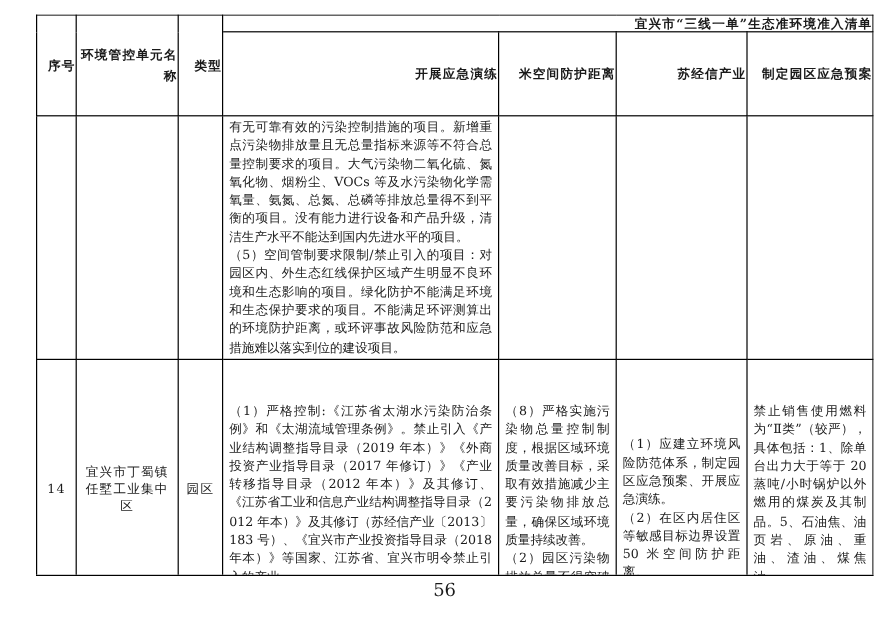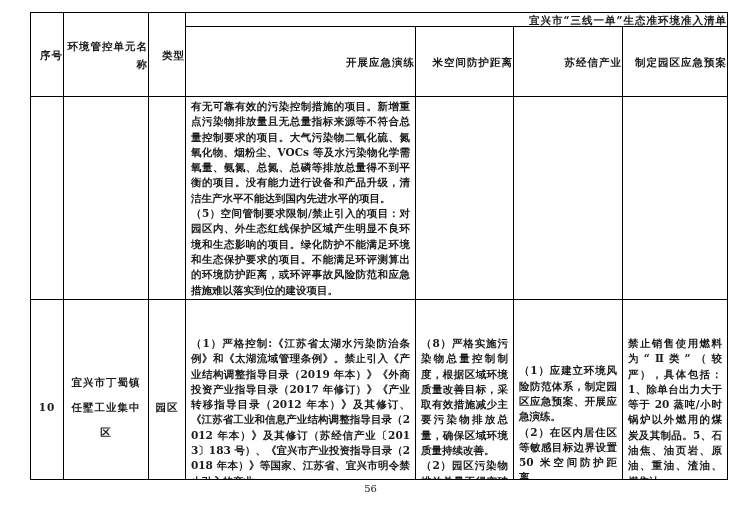"有无可靠有效的污染控制措施的项目。新增重点污染物排放量且无总量指标来源等不符合总" td,th { font-weight: bold -> normal }
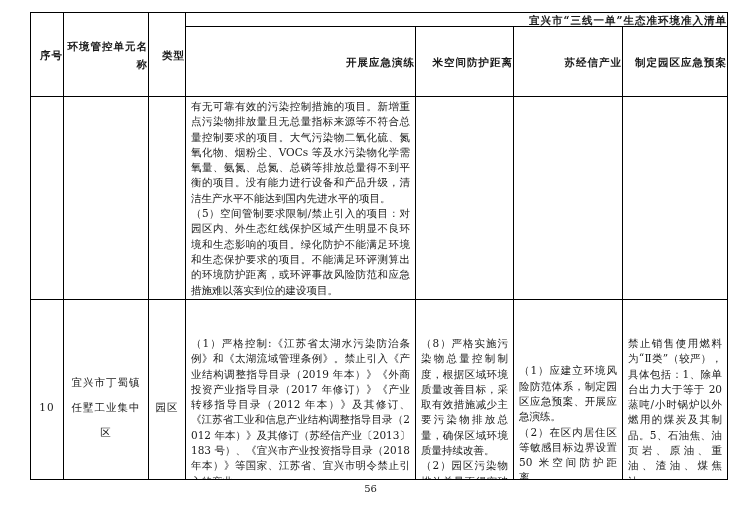"宜兴市丁蜀镇任墅工业集中区" .ctr { line-height: 25px -> 14px }
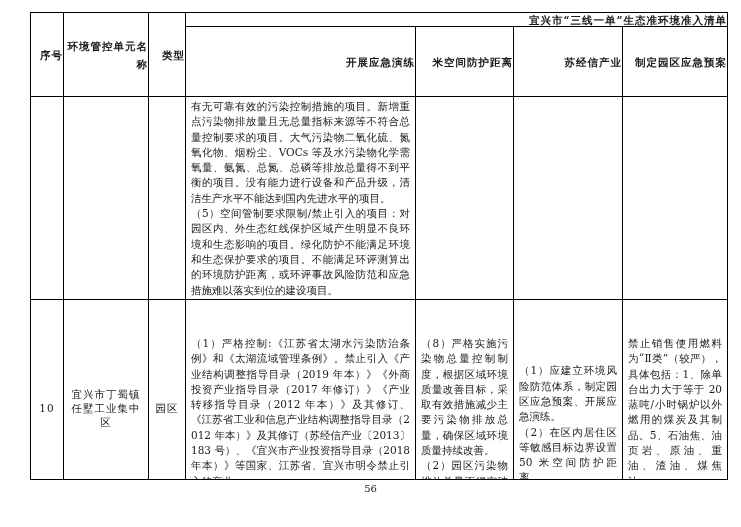"10" td.ctr { text: 10 -> 14 }
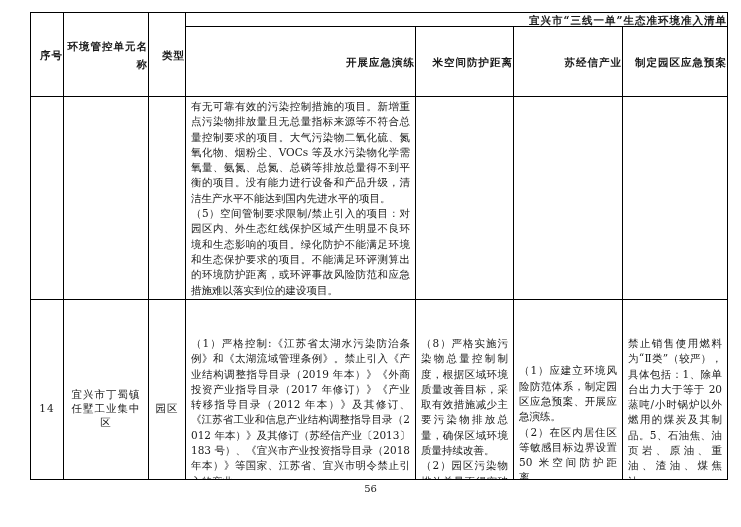"56" .pageno { font-size: 10px -> 15px }
